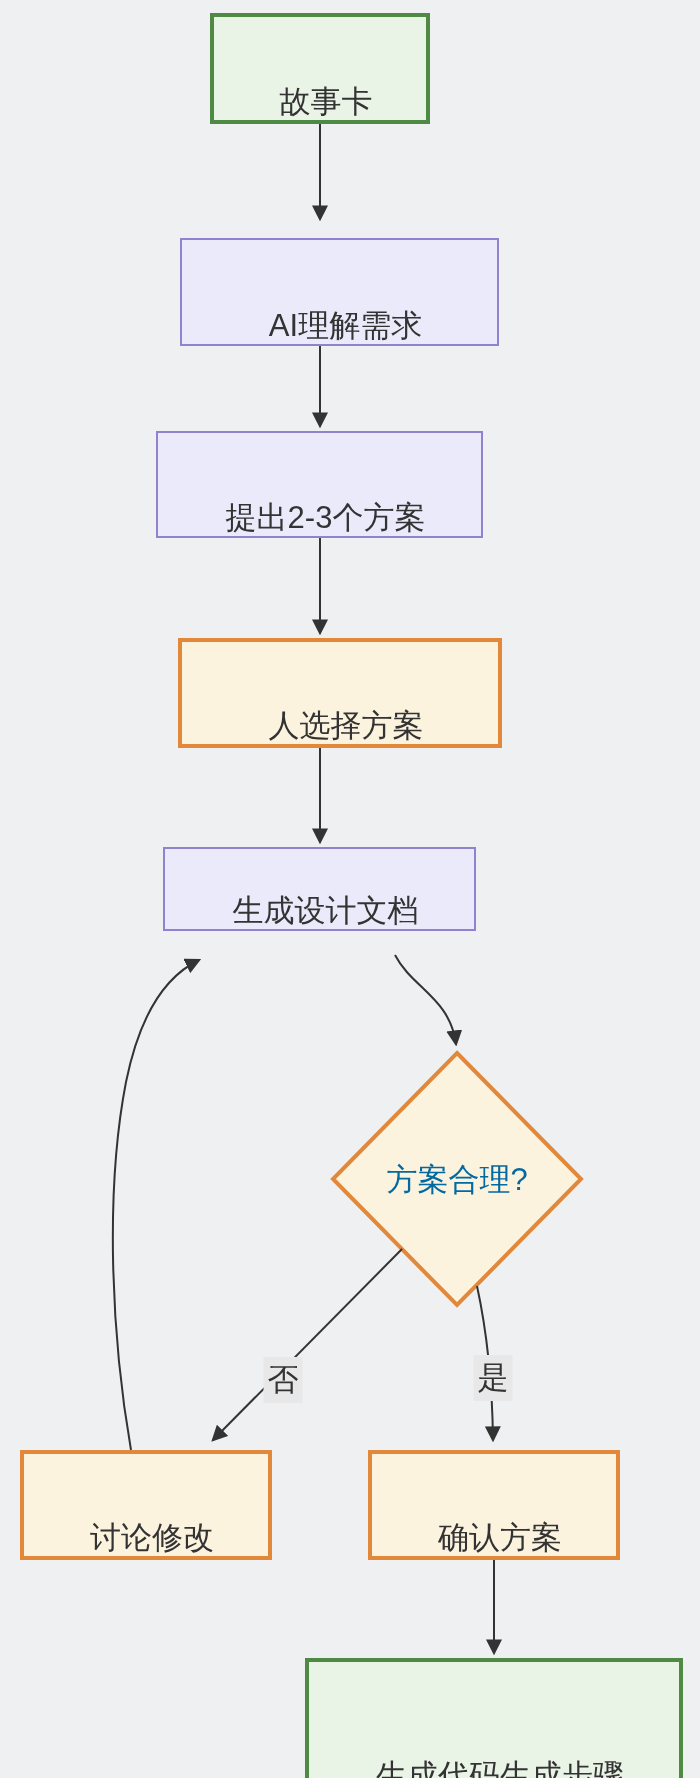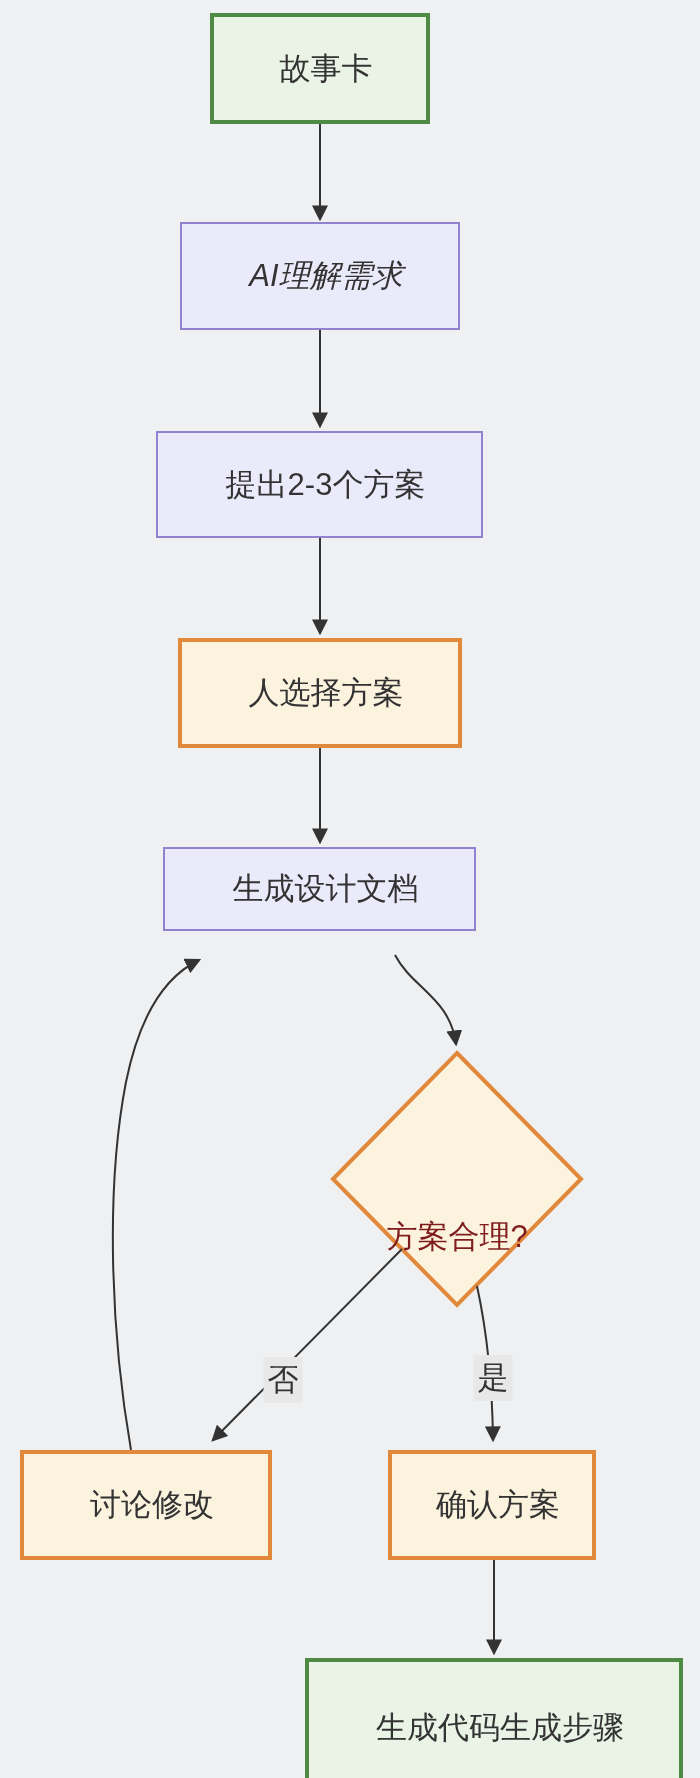"故事卡" .node { align-items: center -> flex-end }
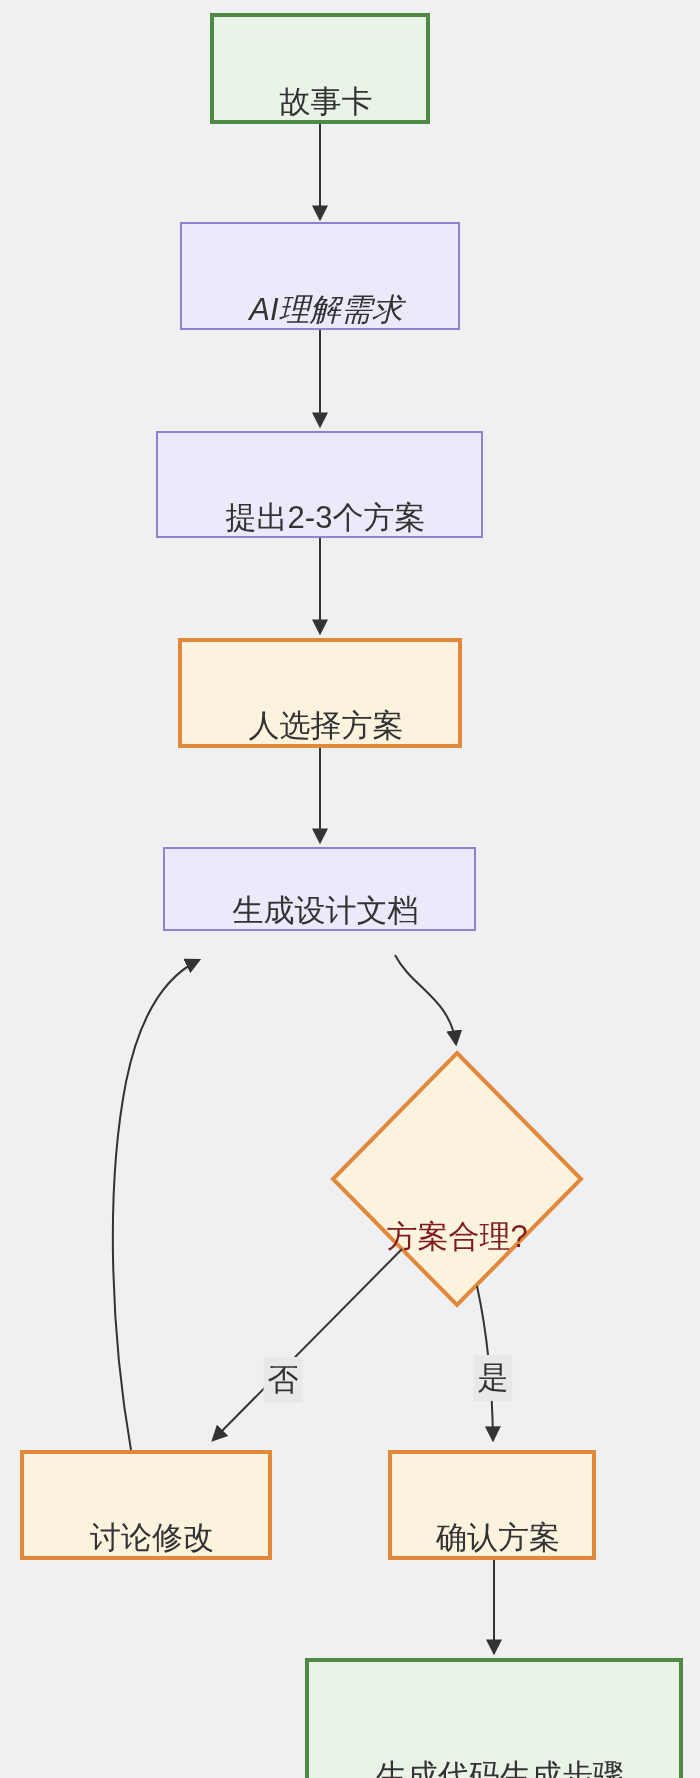"AI理解需求" .n-ai { font-style: italic -> none; top: 222px -> 238px; width: 280px -> 319px }
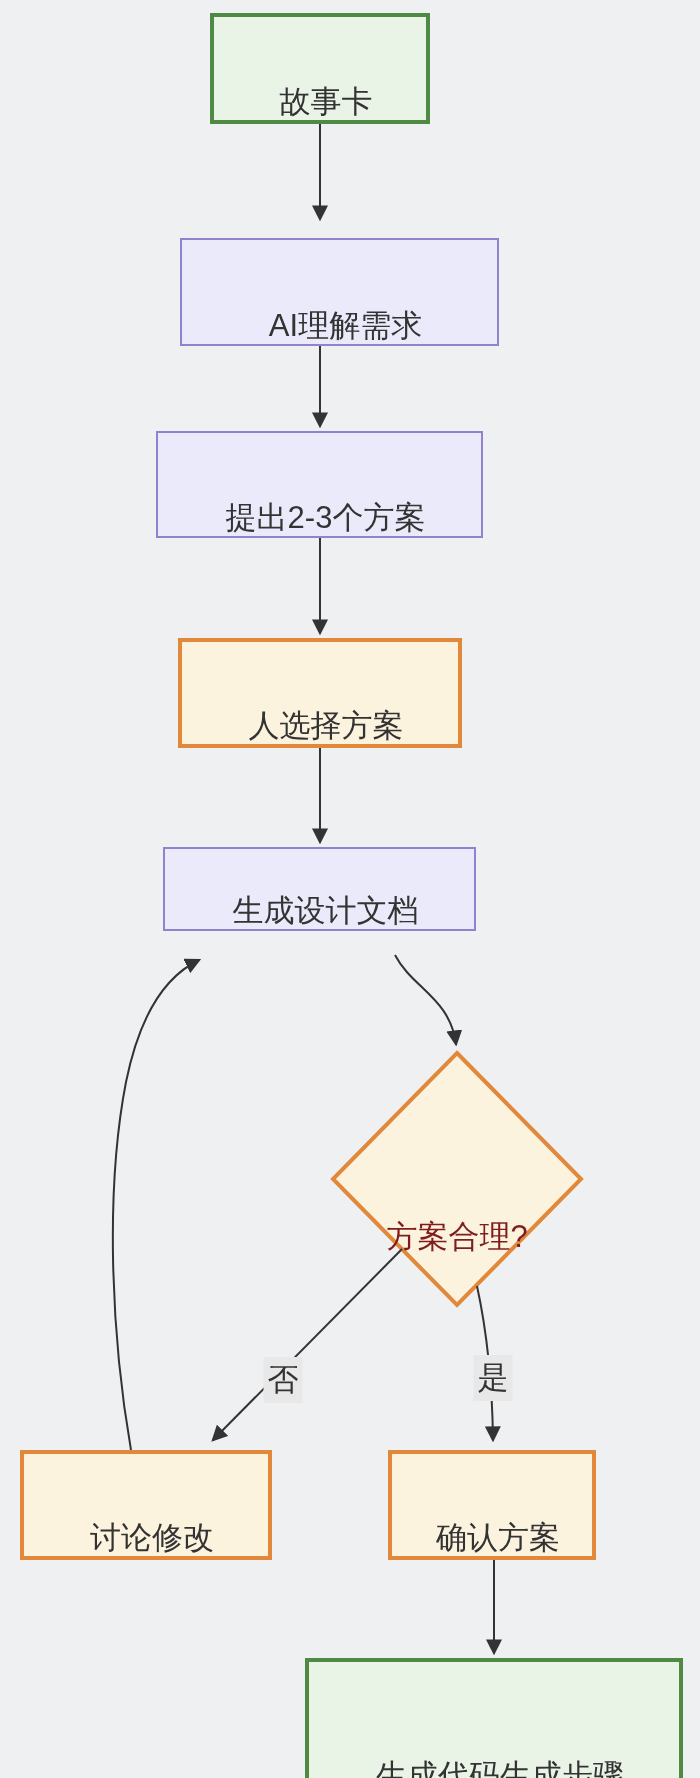"人选择方案" .n-select { width: 284px -> 324px }
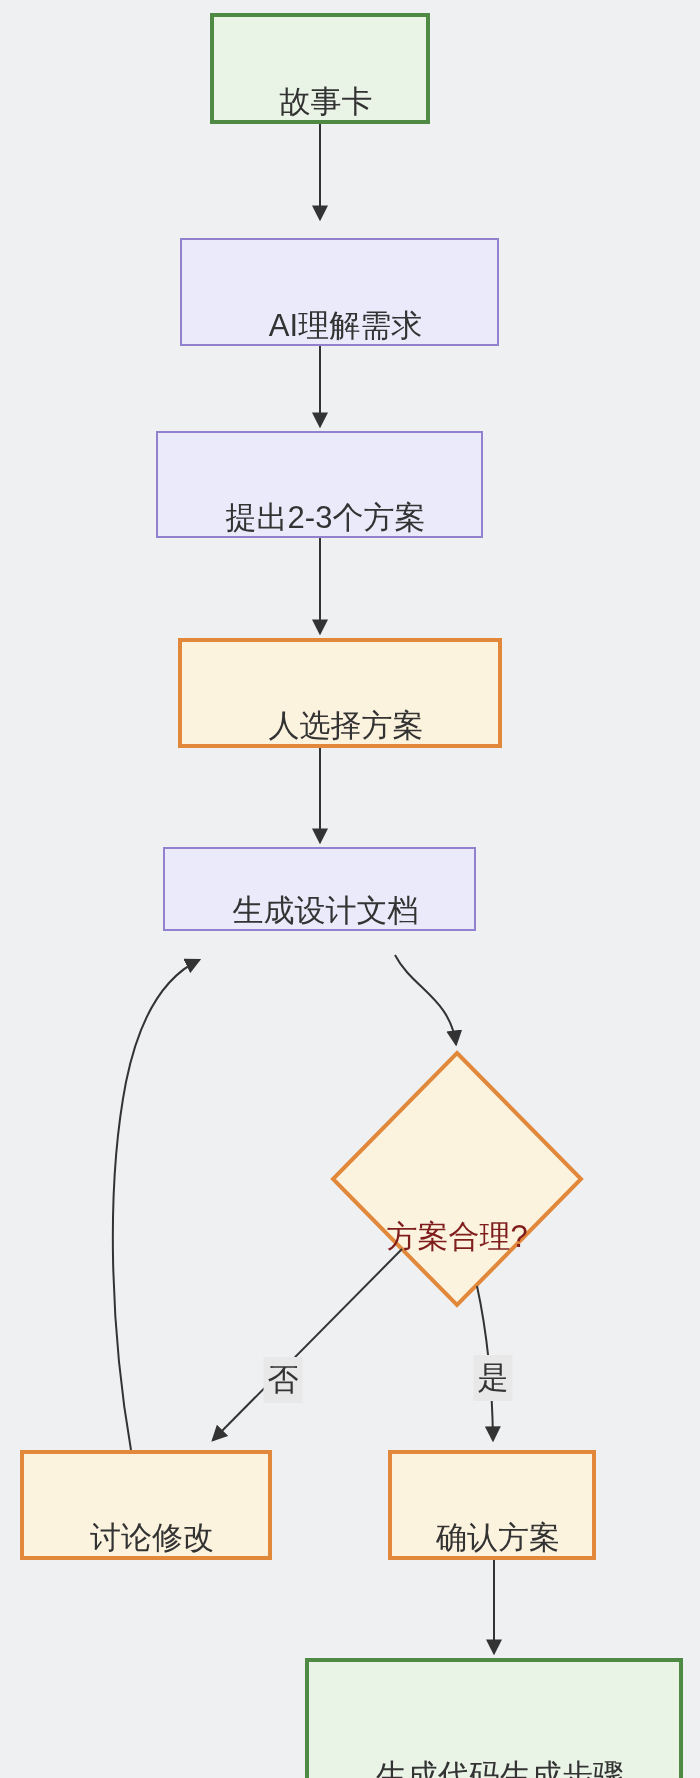"方案合理?" .diamond-label { color: #7f1d1d -> #0369a1; top: 1237px -> 1180px }
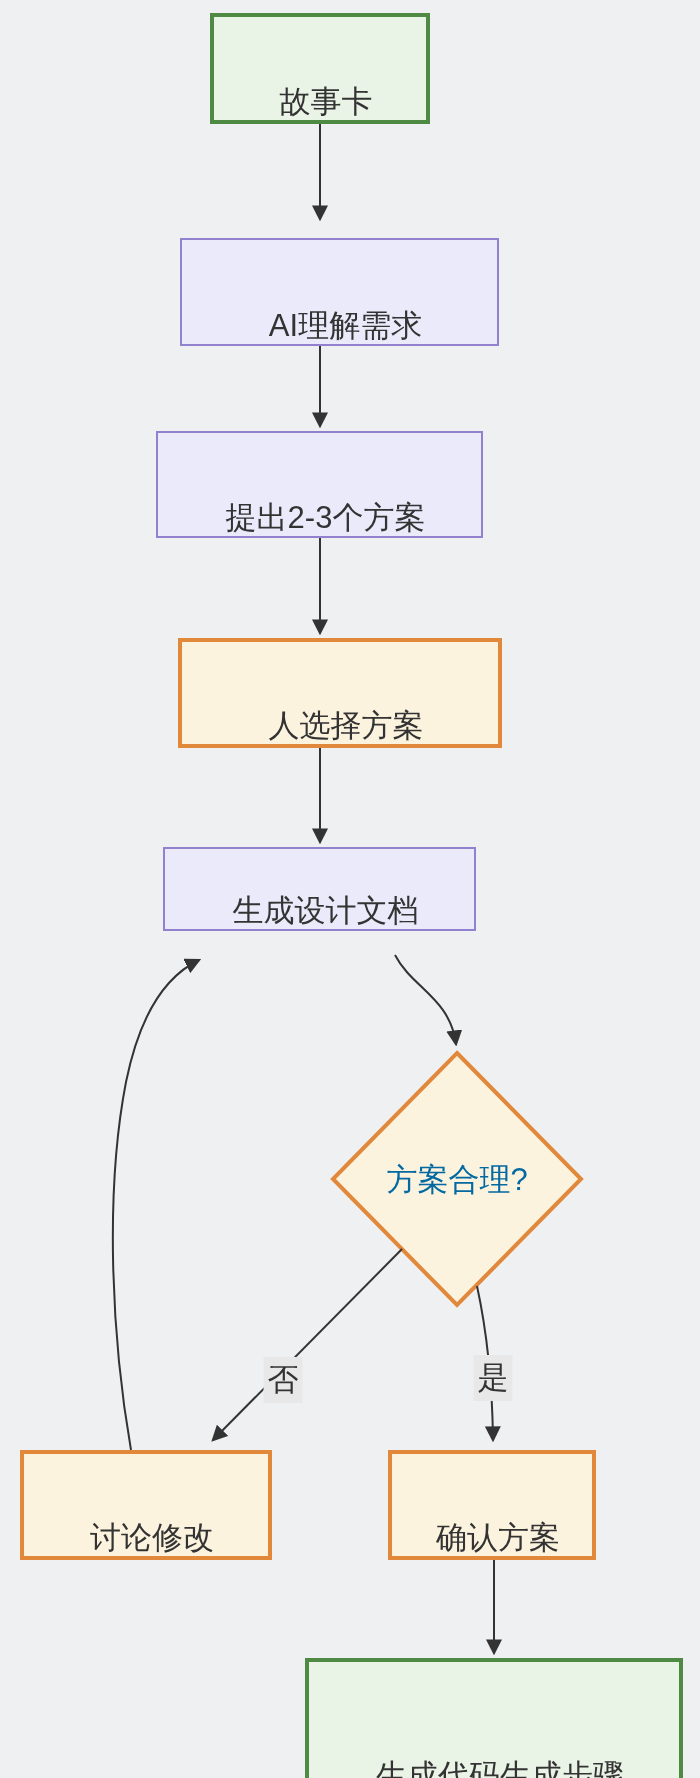"确认方案" .n-confirm { left: 388px -> 368px; width: 208px -> 252px }
